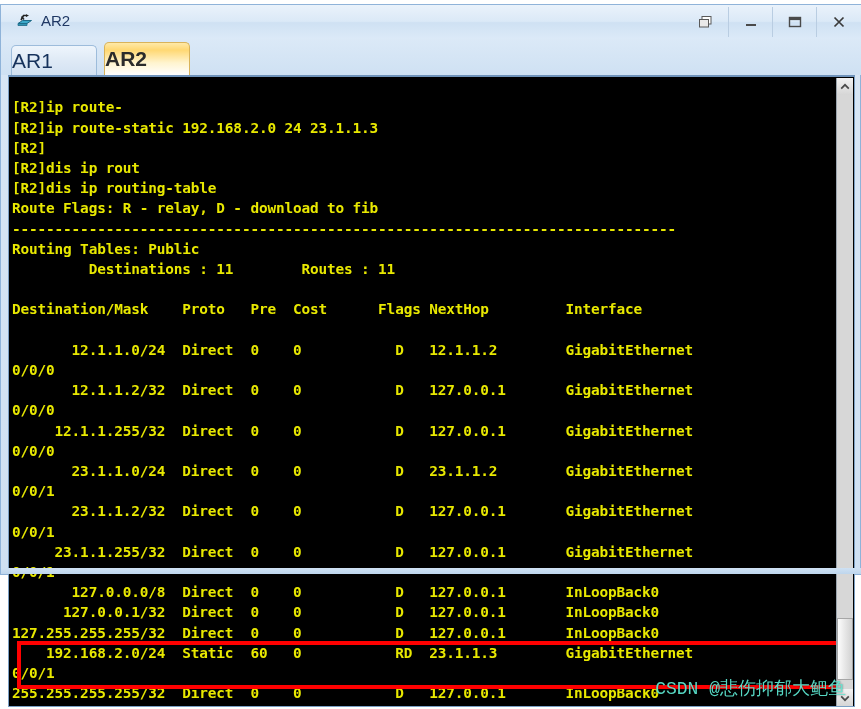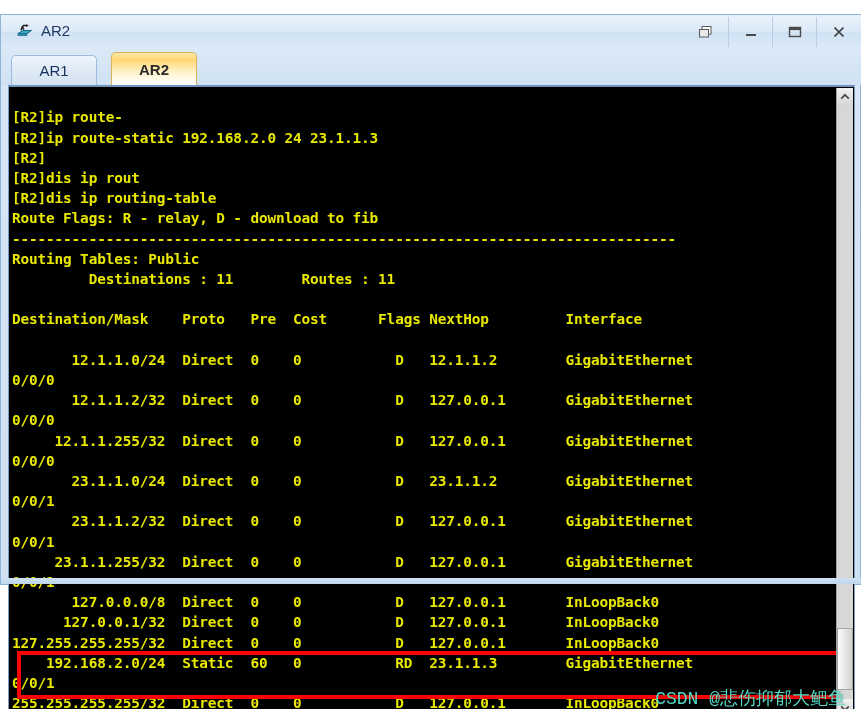"AR2" #app-window { top: 14px -> 4px }
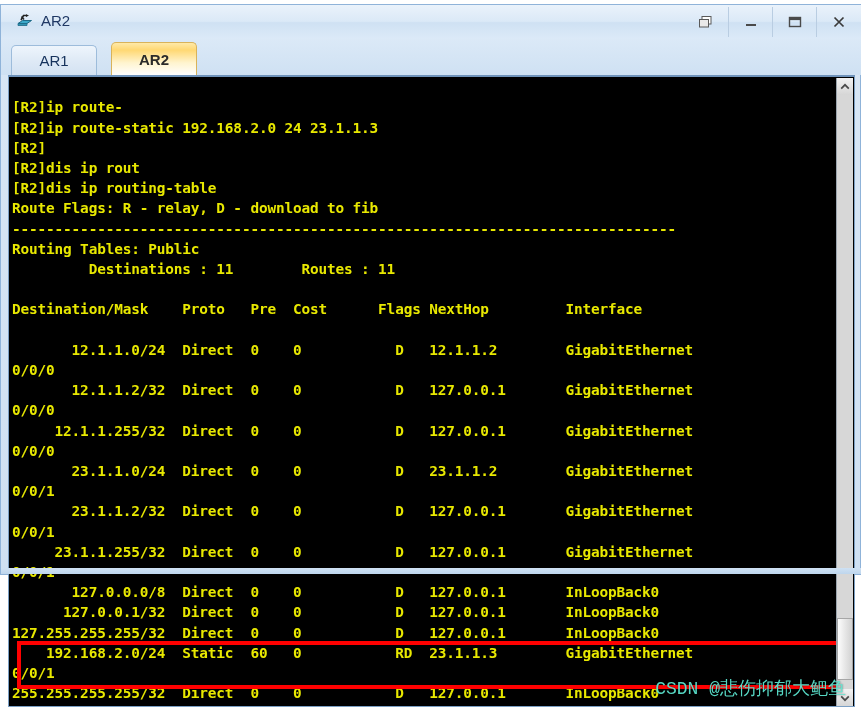"AR1" .tab { font-size: 15px -> 21px; justify-content: center -> none; margin-right: 14px -> 7px }
